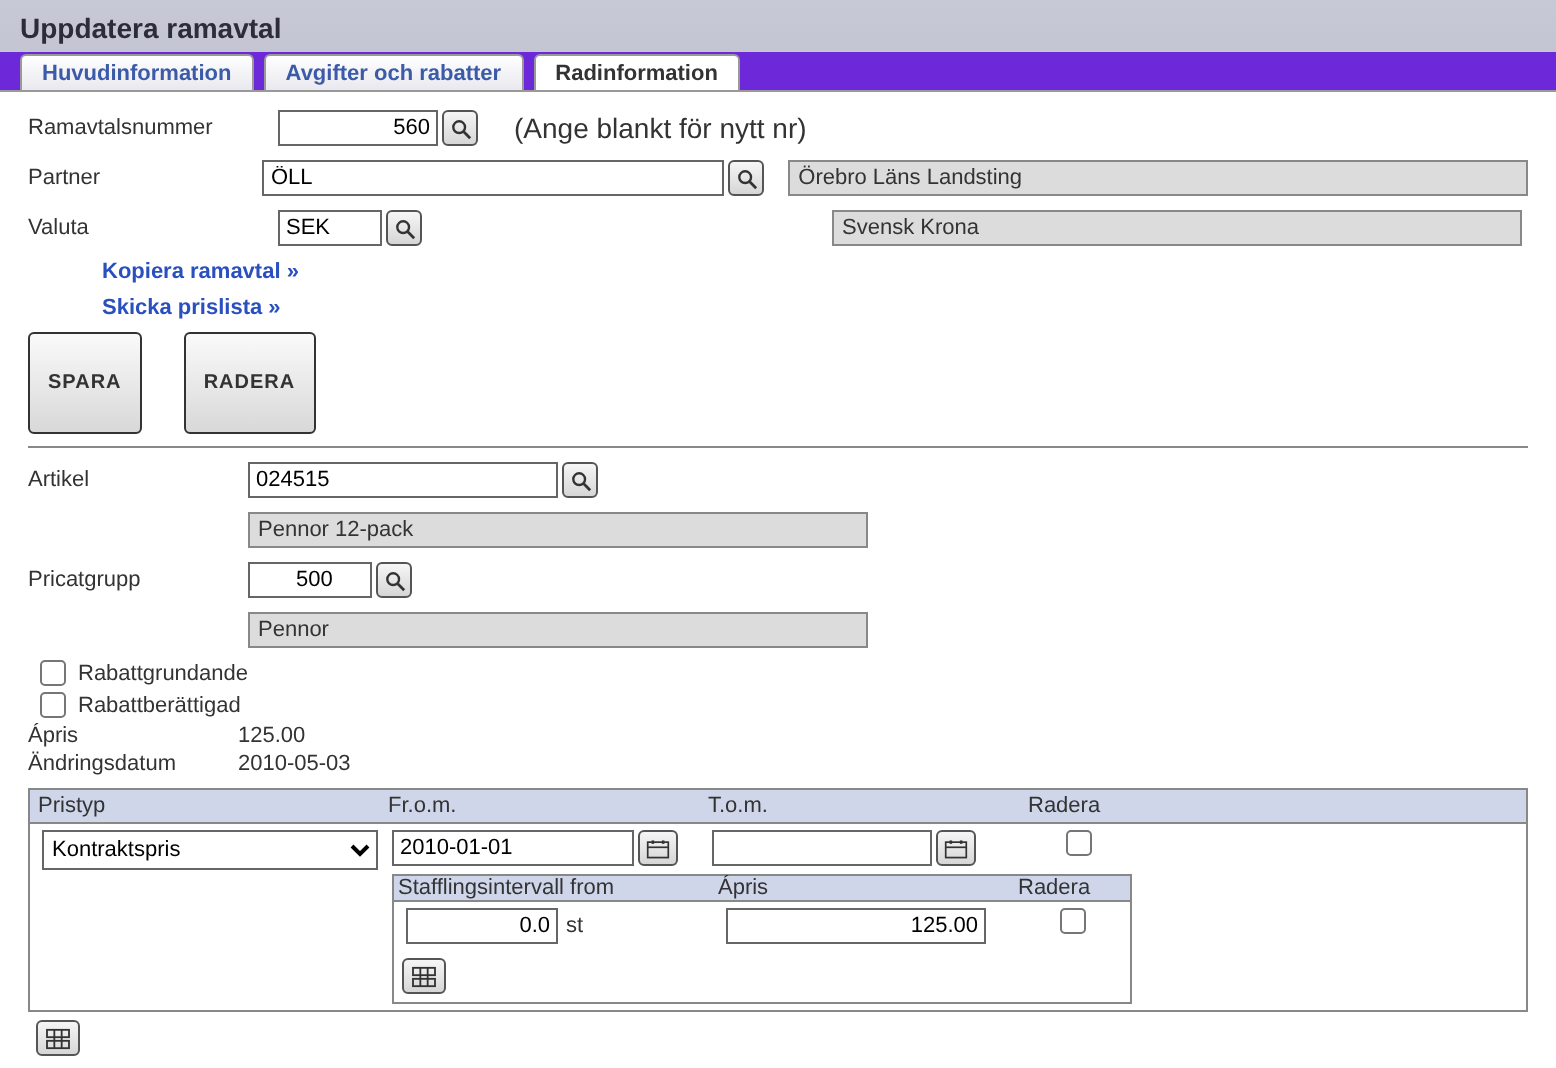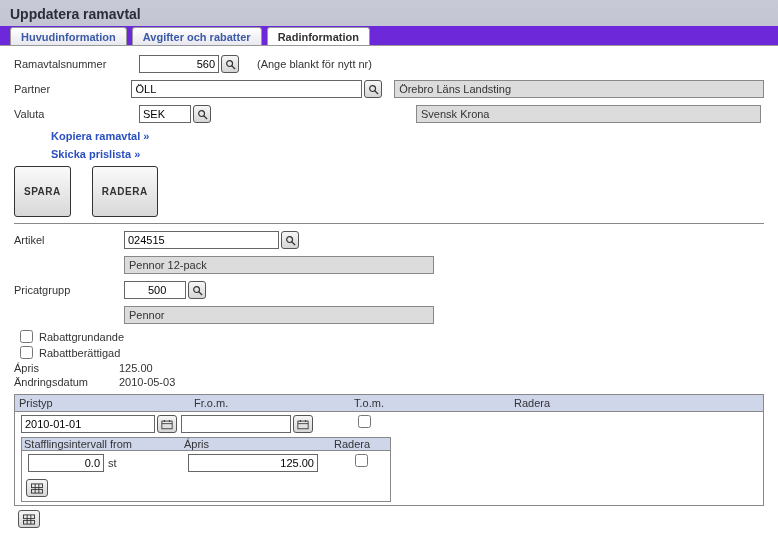"(Ange blankt för nytt nr)" .hint { font-size: 11px -> 14px }
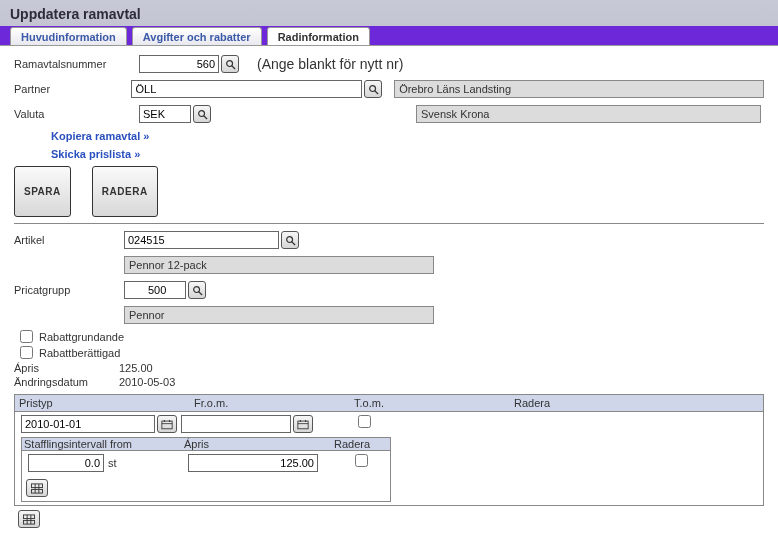"Kontraktspris" div.cell { html: none -> <div> <select> <option>Kontraktspris</option> </select> </div> }
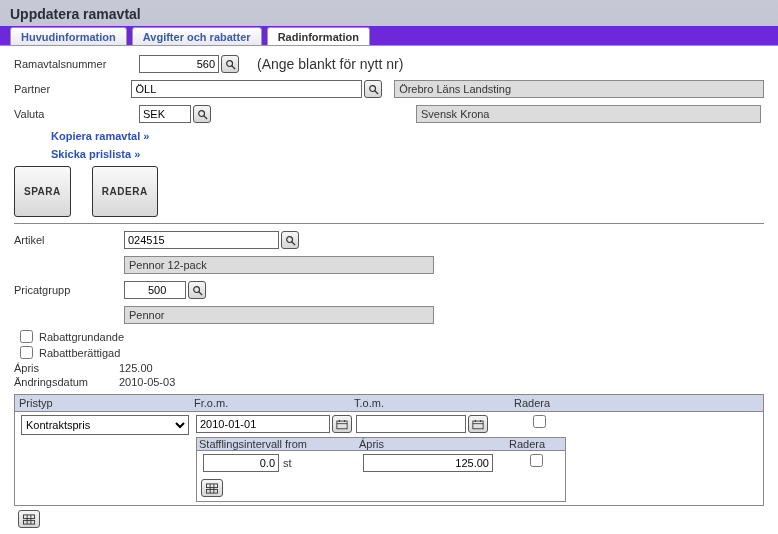"2010-01-01" input.text { width: 134px -> 121px }
